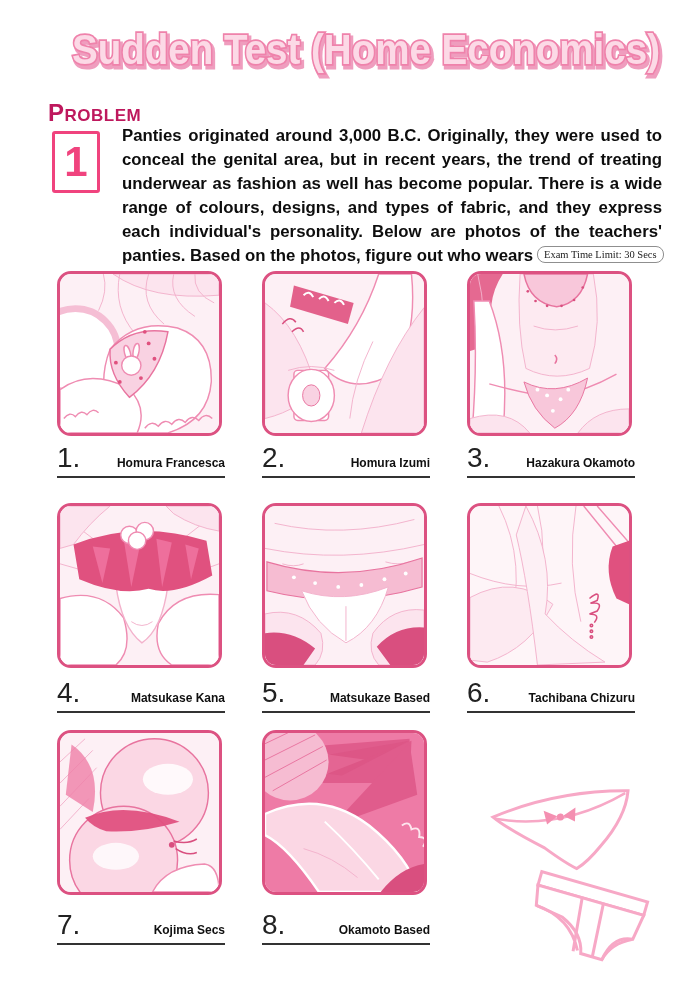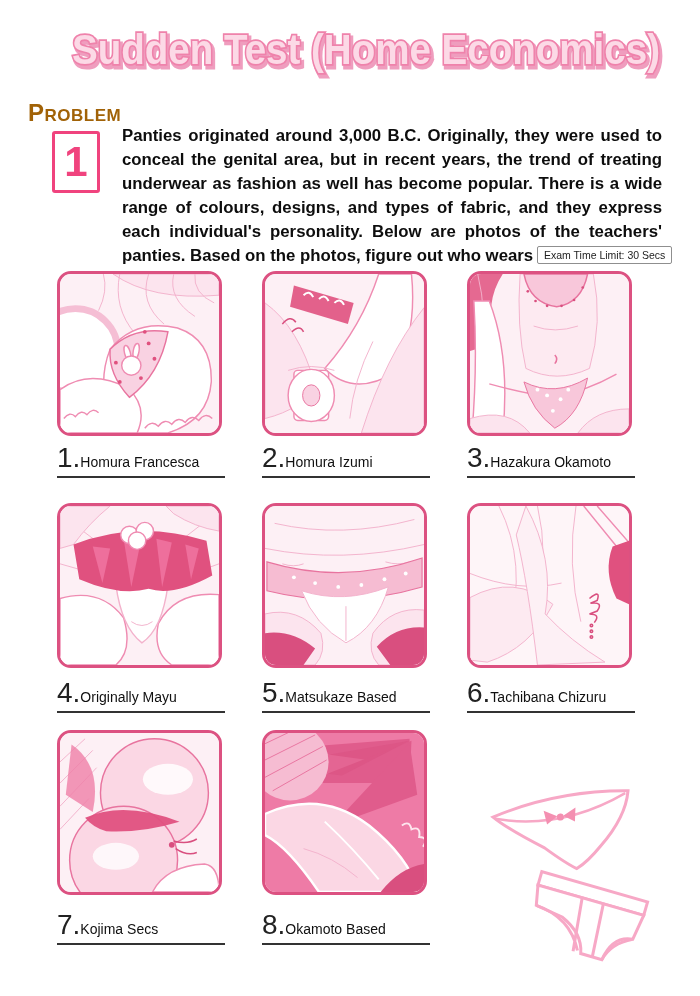"Problem" .problem-heading { color: #a16207 -> #be185d; left: 28px -> 48px }
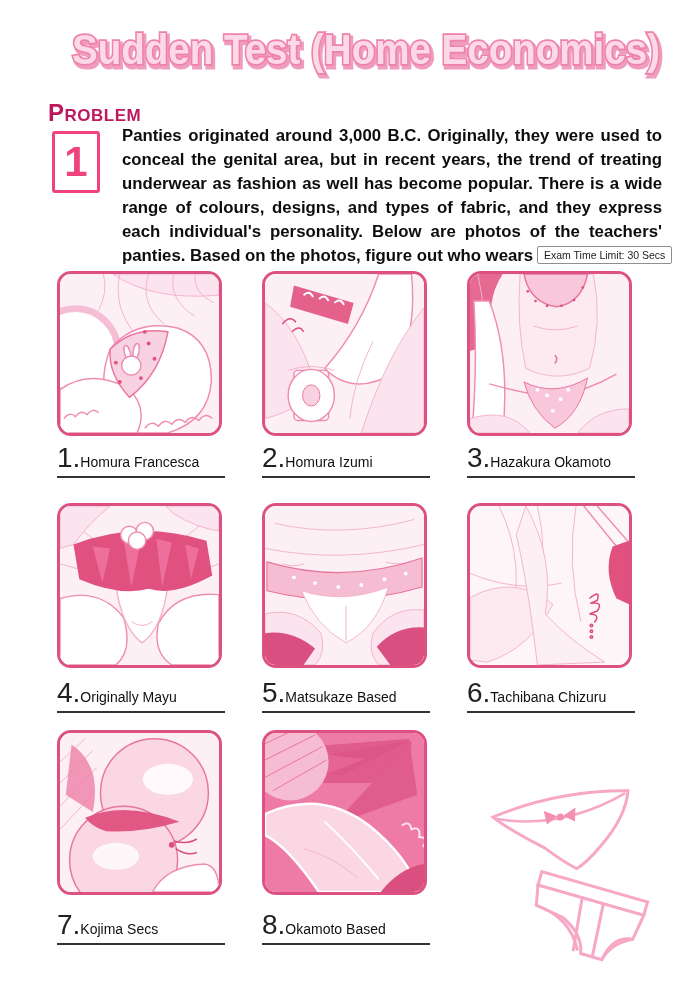"Exam Time Limit: 30 Secs" .time-limit { border-radius: 2px -> 8px; font-family: none -> Liberation Serif, serif }
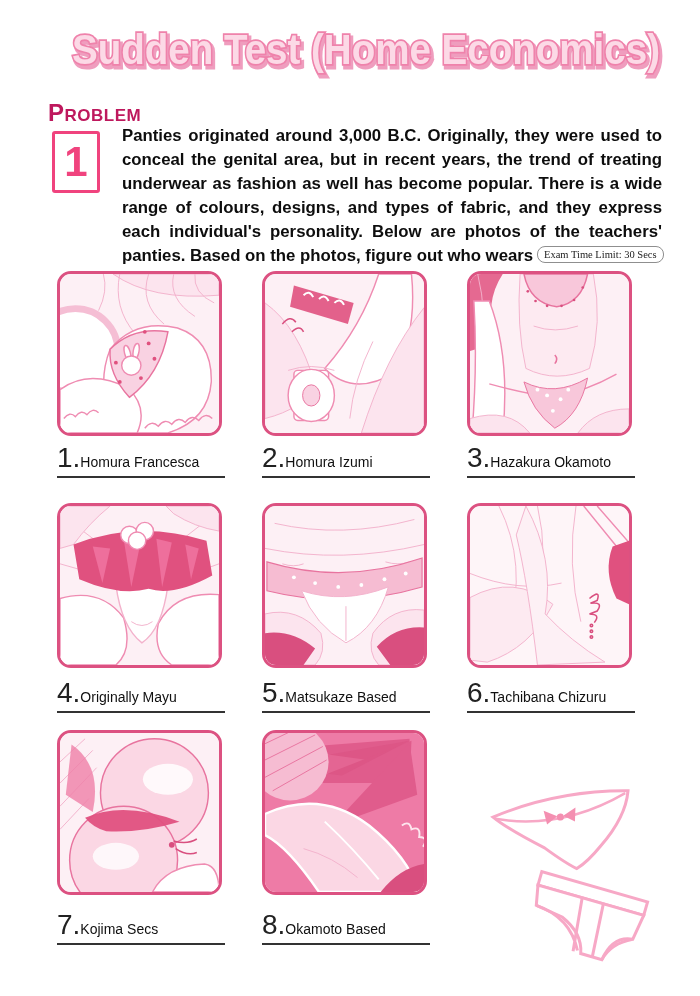"Homura Francesca" .photo-label .nm { font-size: 14px -> 12px; font-weight: normal -> bold; text-align: left -> right }
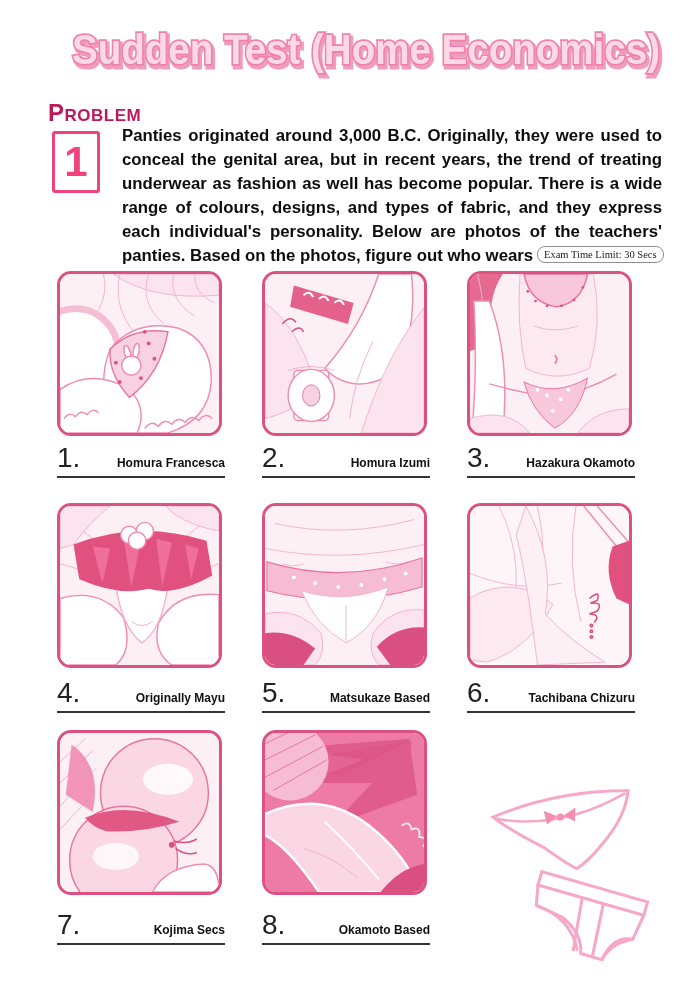"Originally Mayu" span.nm { text: Originally Mayu -> Matsukase Kana }
